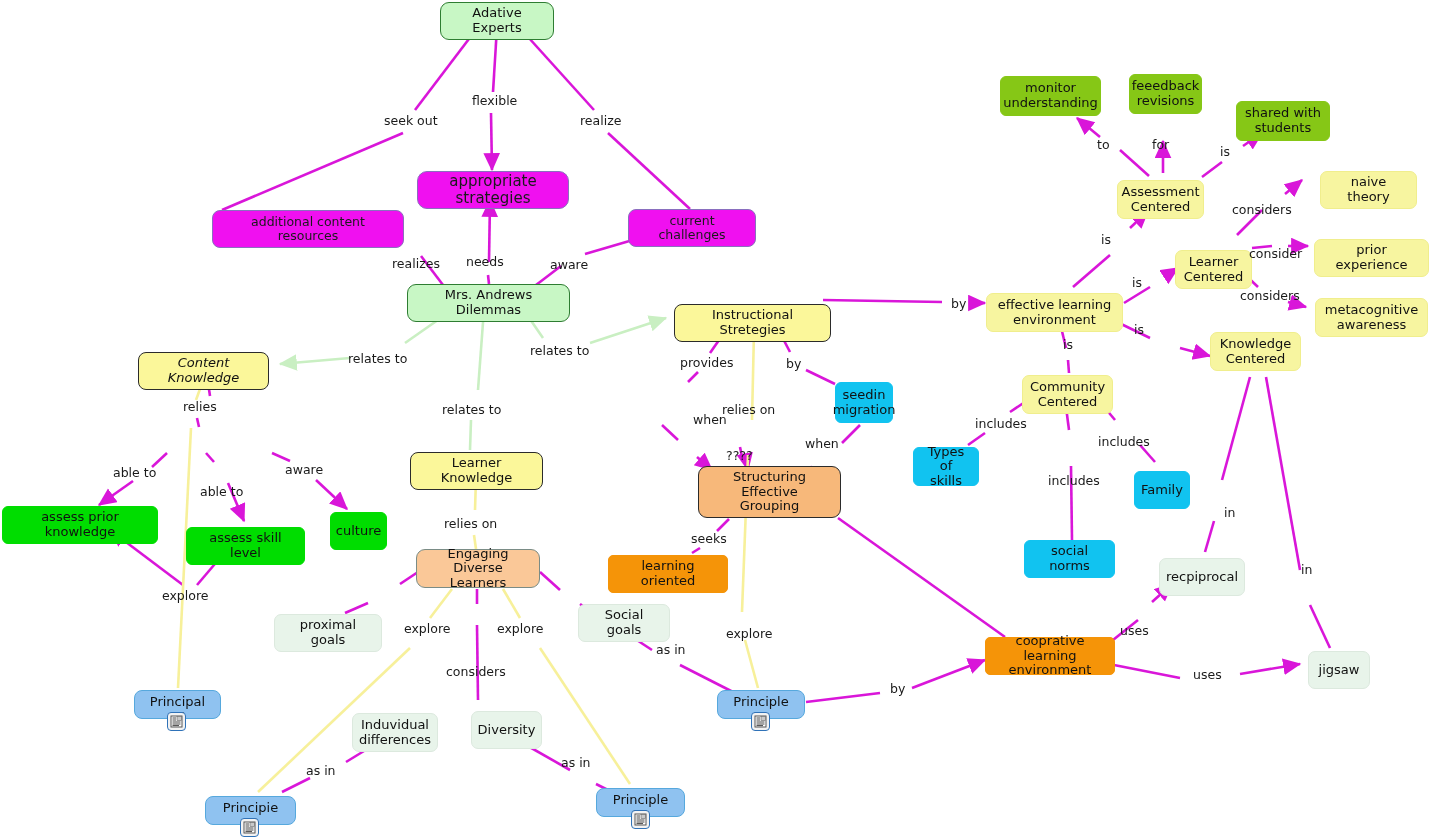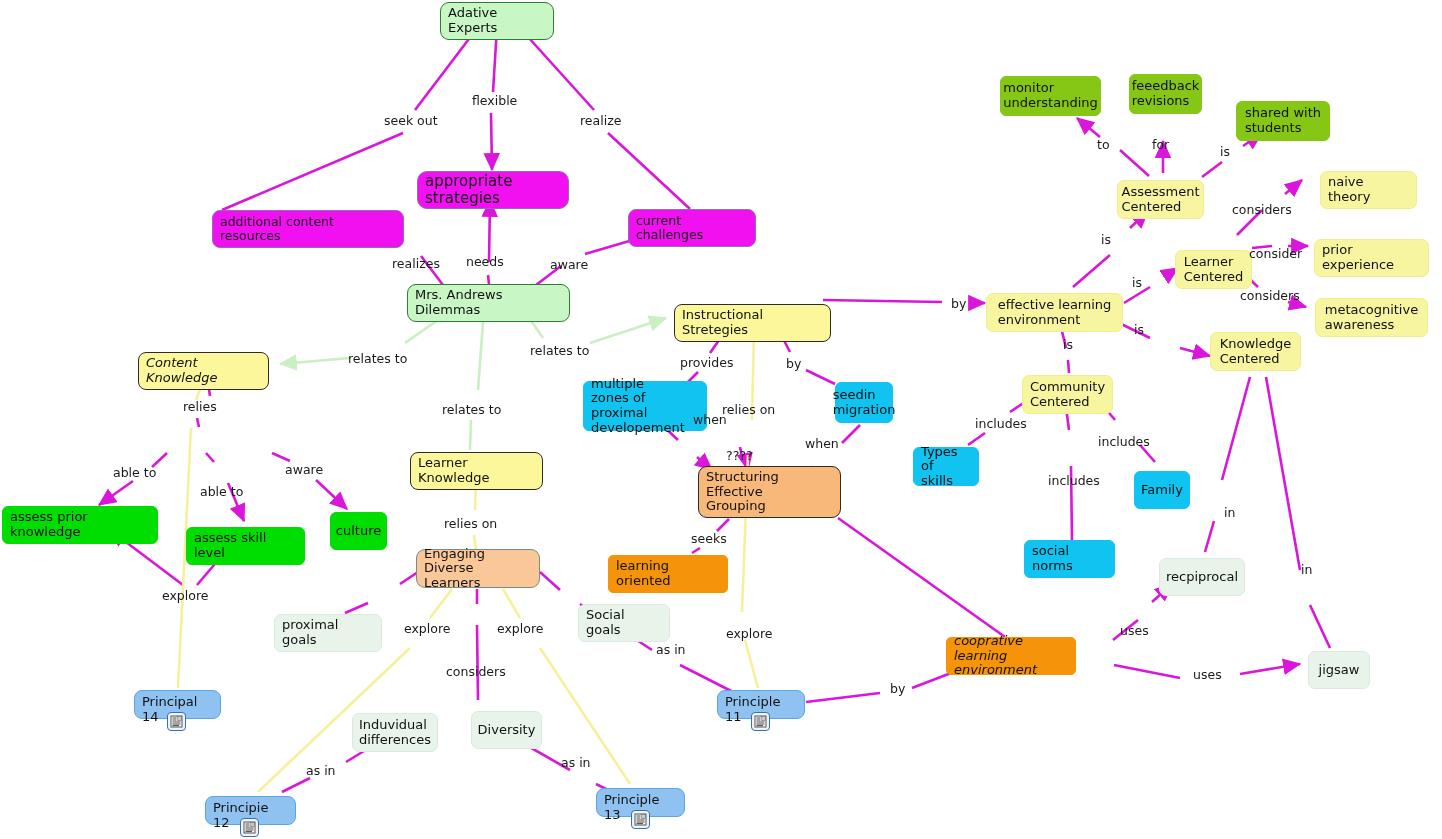"Adative Experts" .node { text-align: none -> center }
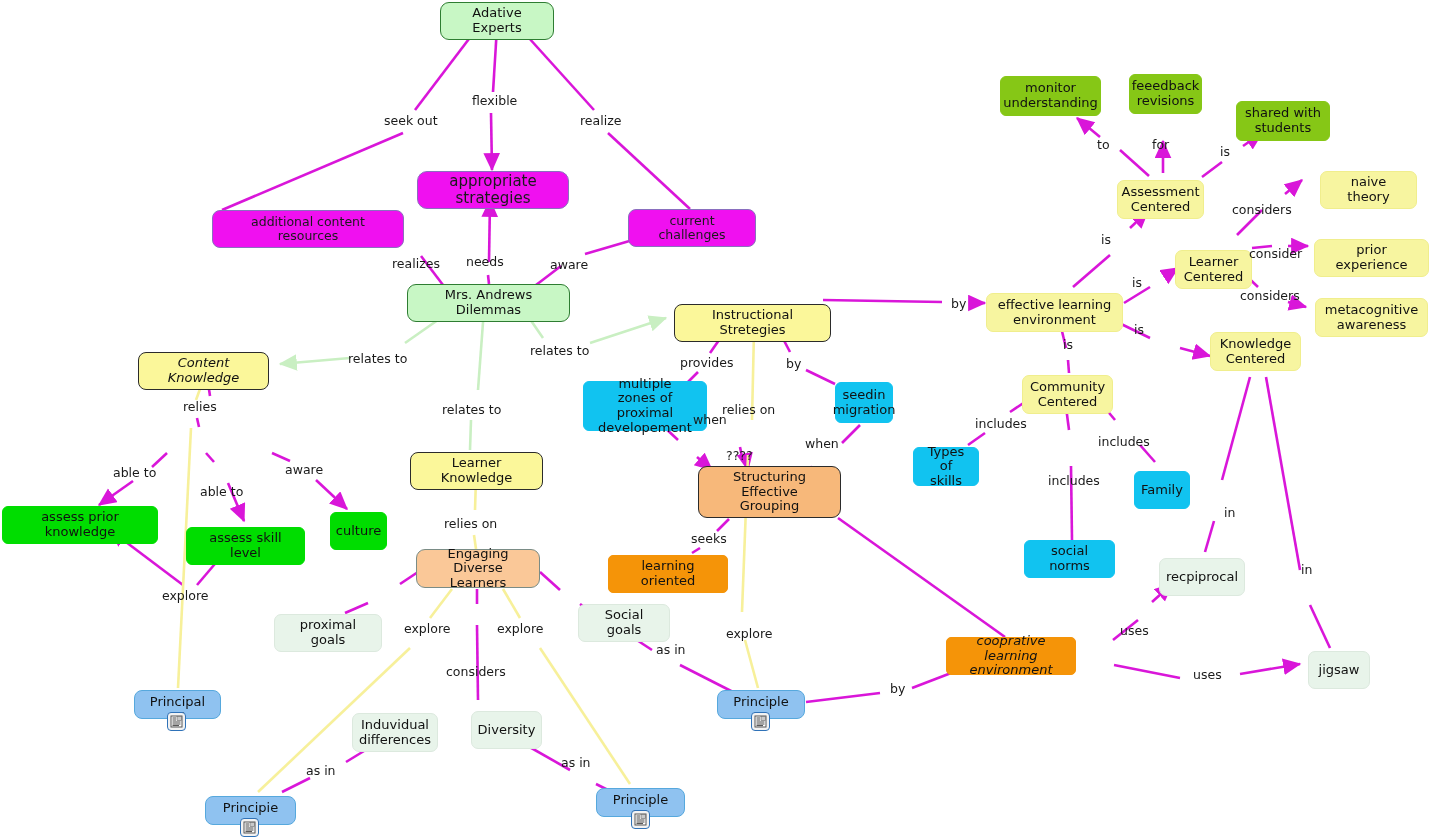"multiple" div.node { html: <div>multiple zones of proximal developement</div> -> none }
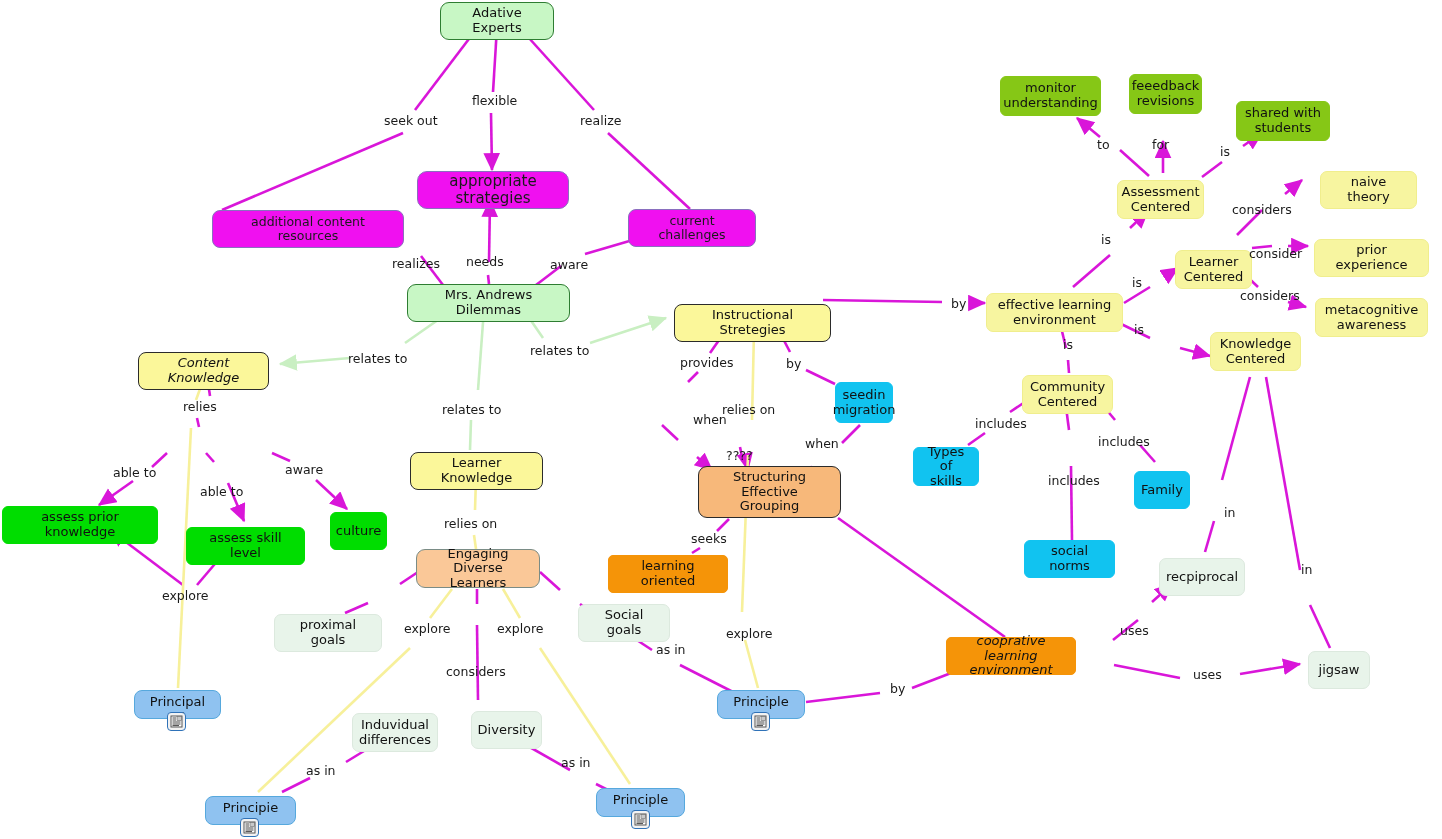"cooprative learning" div.node { font-style: italic -> none; left: 946px -> 985px }
